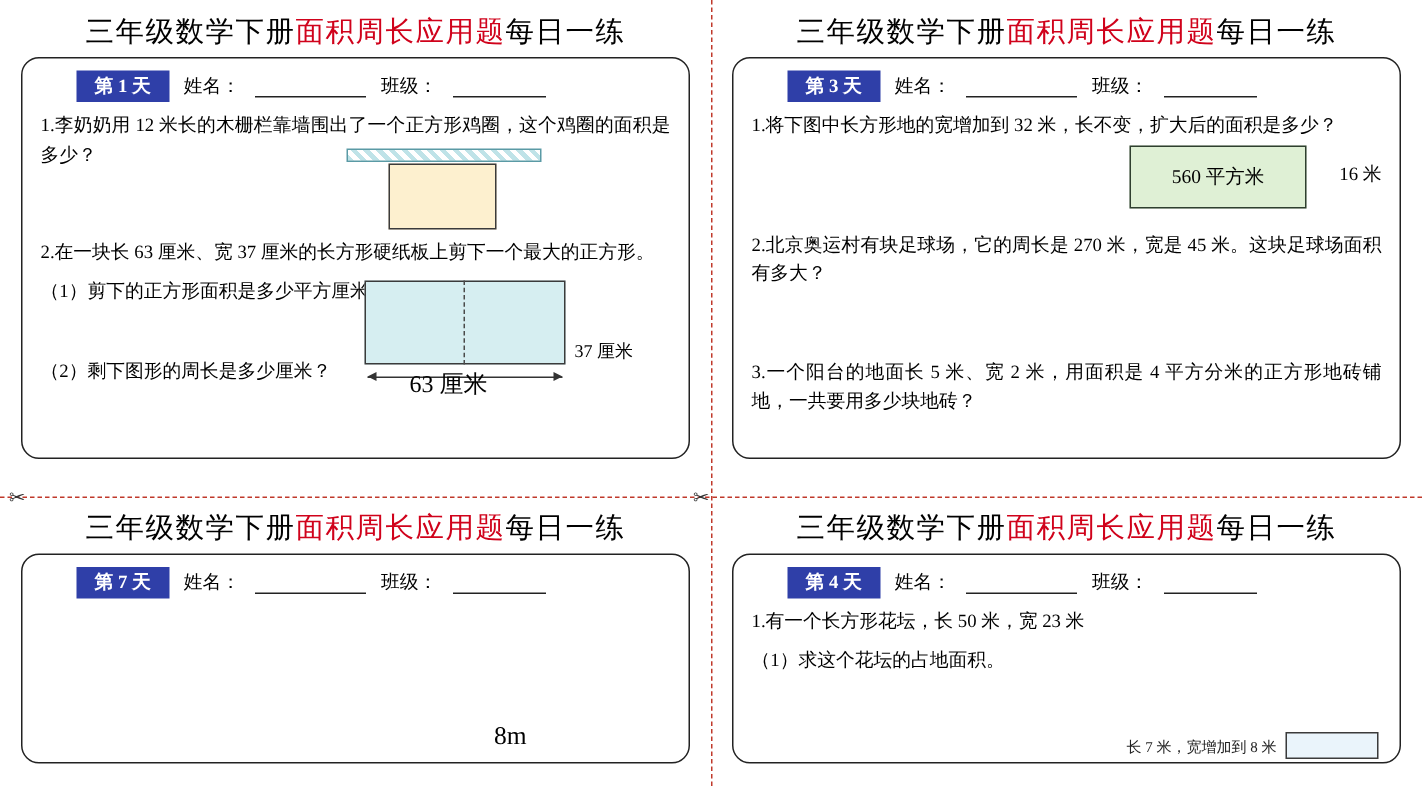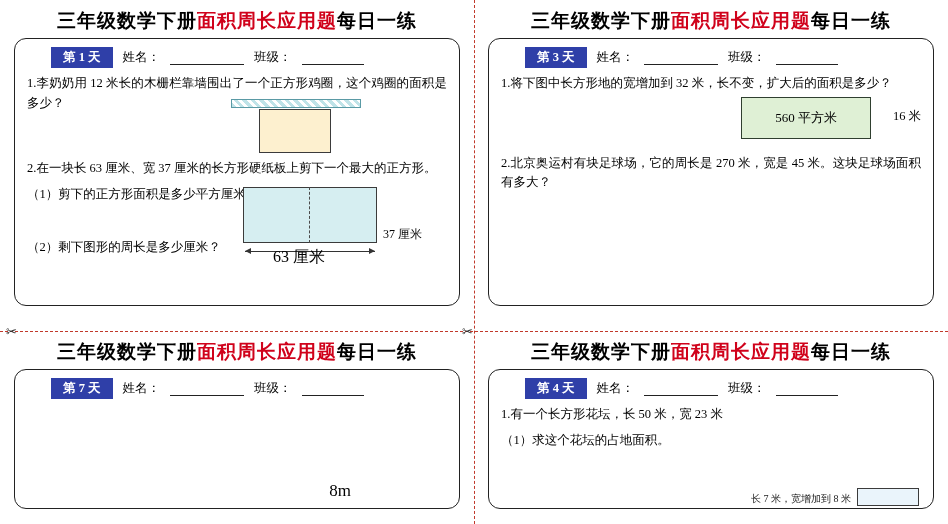"三年级数学下册面积周长应用题每日一练" .title { font-weight: bold -> normal }
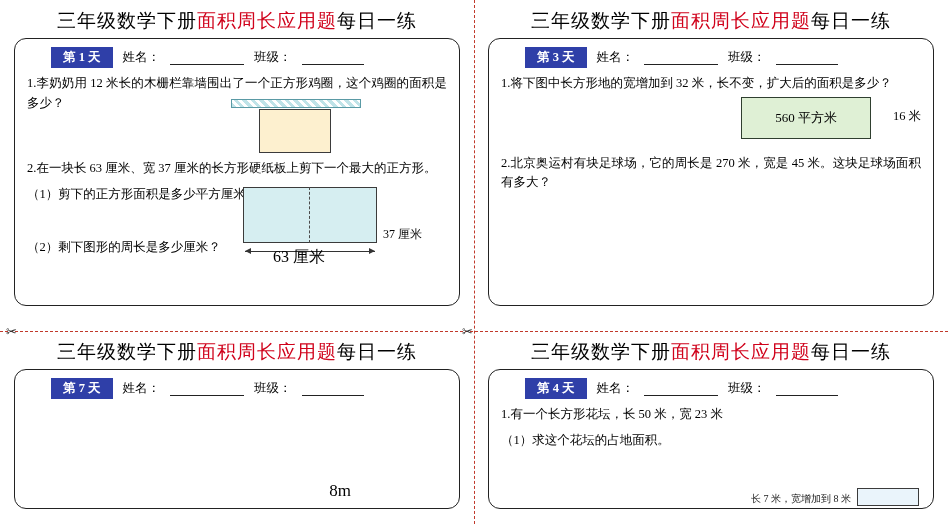"560 平方米" .fig-green { width: 130px -> 118px }
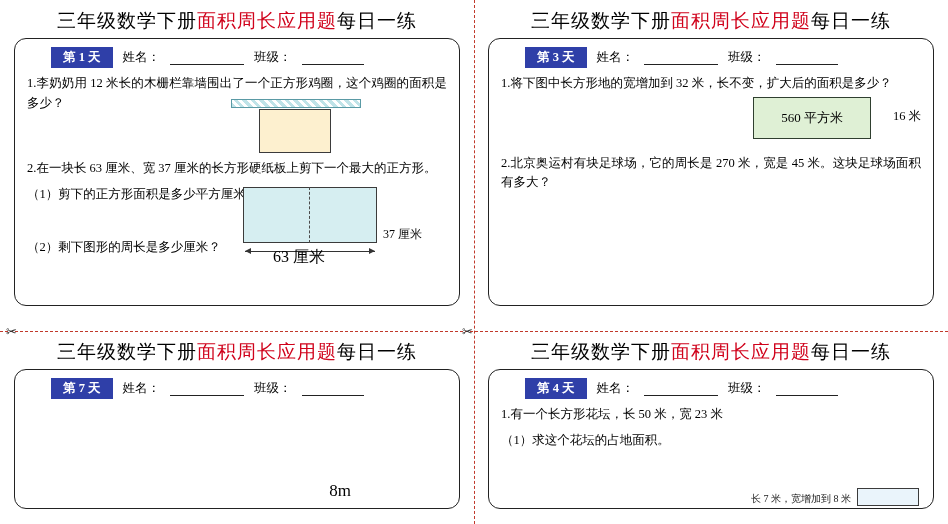"3.一个阳台的地面长 5 米、宽 2 米，用面积是" p.q { html: none -> <p>3.一个阳台的地面长 5 米、宽 2 米，用面积是 4 平方分米的正方形地砖铺地，一共要用多少块地砖？</p> }
